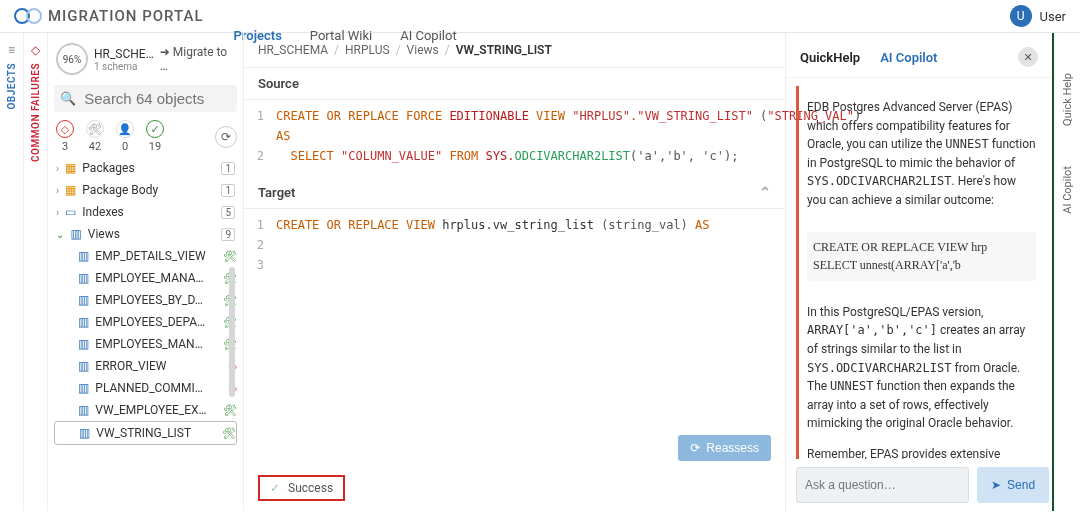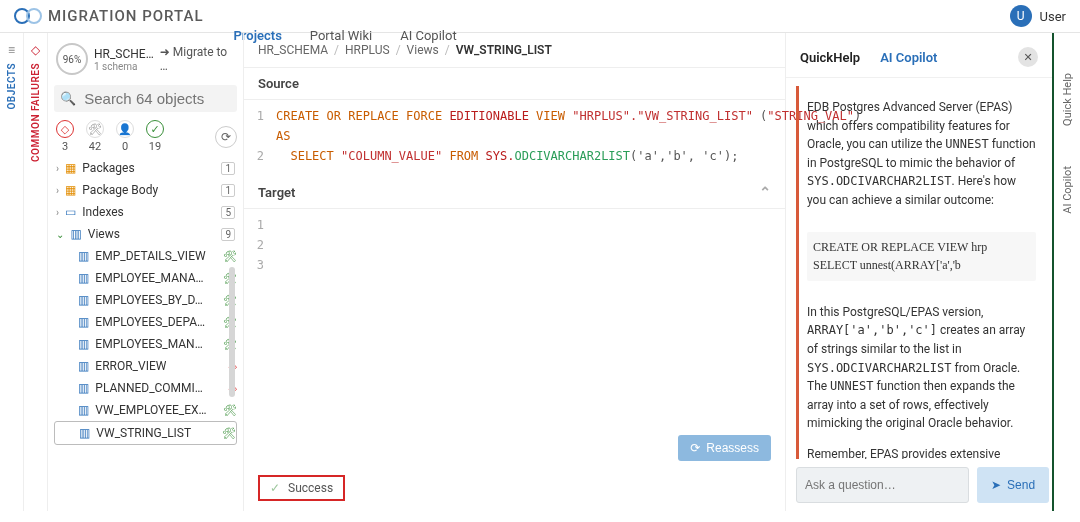"CREATE OR REPLACE VIEW" span.line { html: none -> <span><span>CREATE OR REPLACE VIEW </span><span>hrplus.vw_string_list </span><span>(string_val) </span><span>AS</span></span> }
